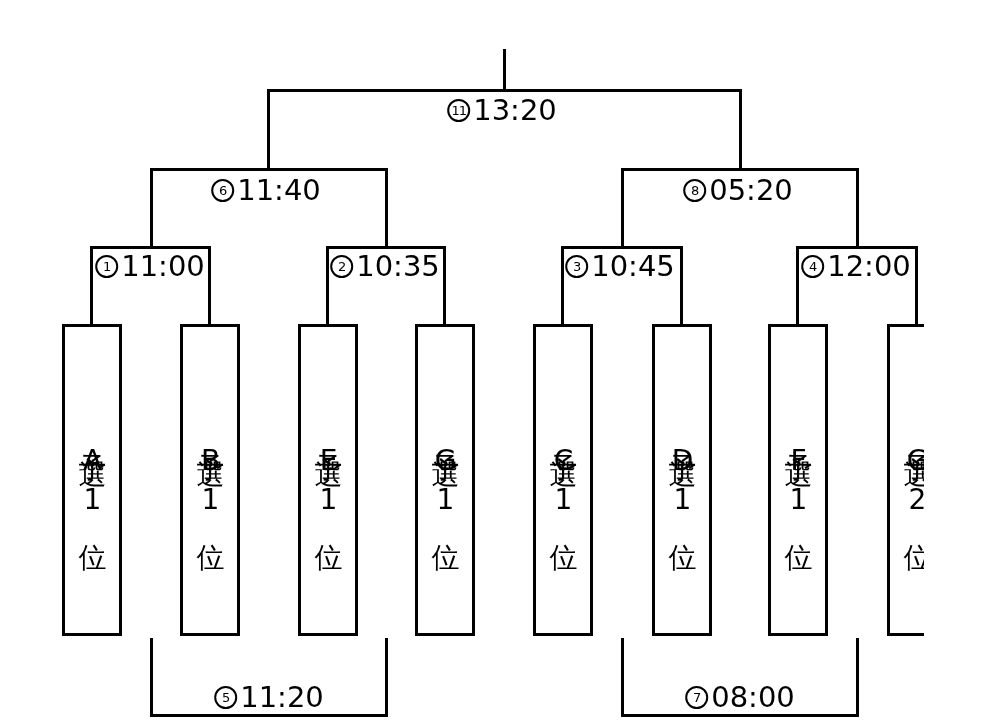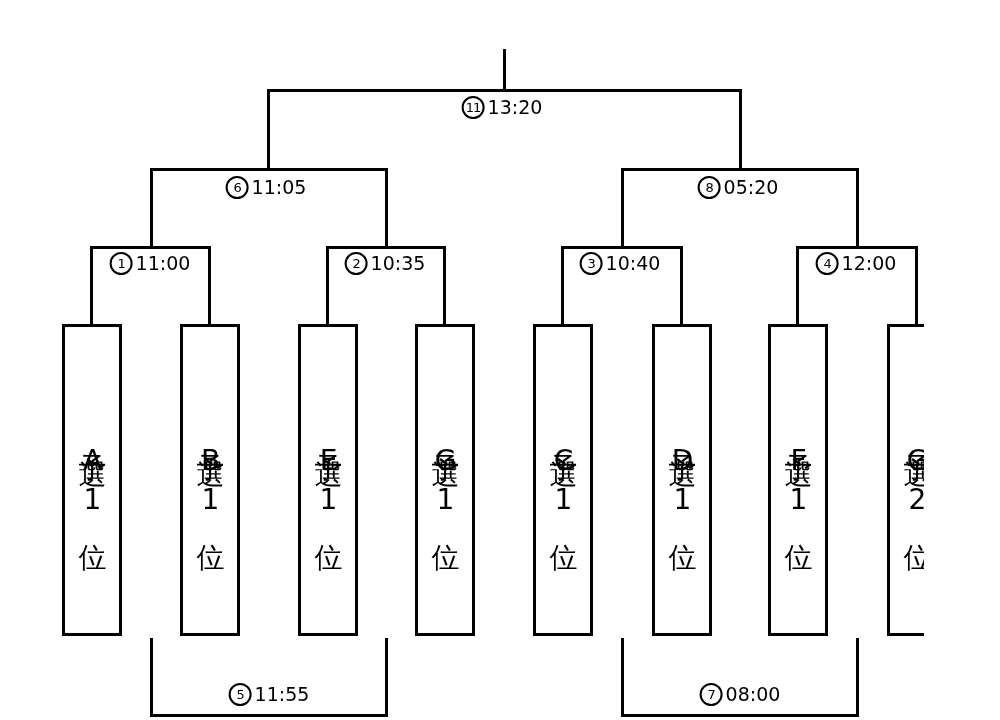"13:20" .time { font-size: 19px -> 29px }
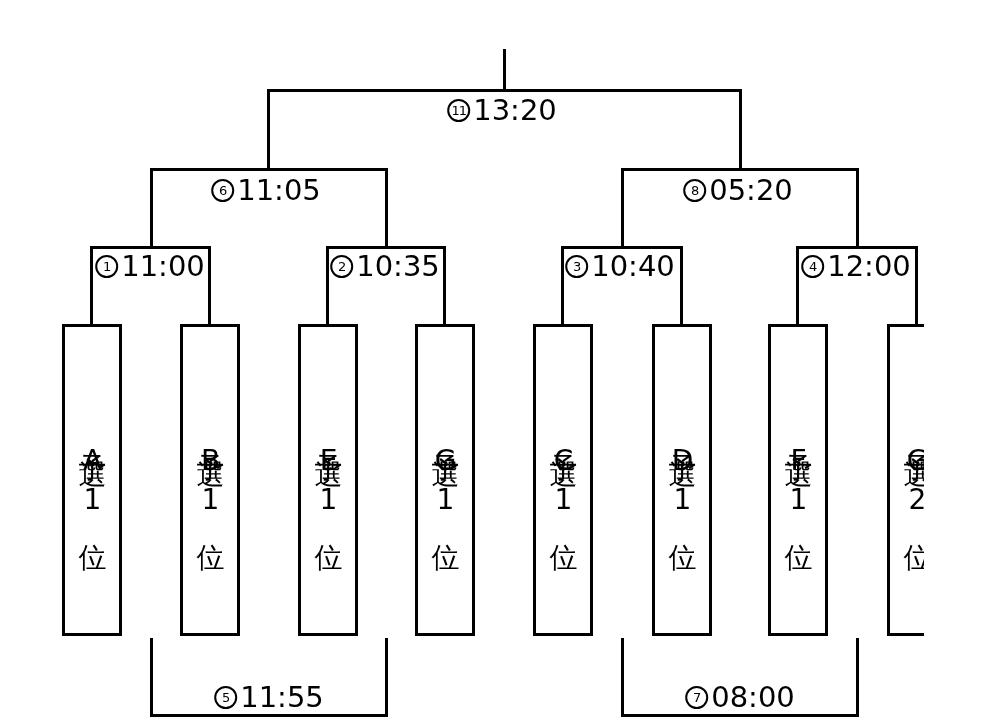"11:05" span.time { text: 11:05 -> 11:40 }
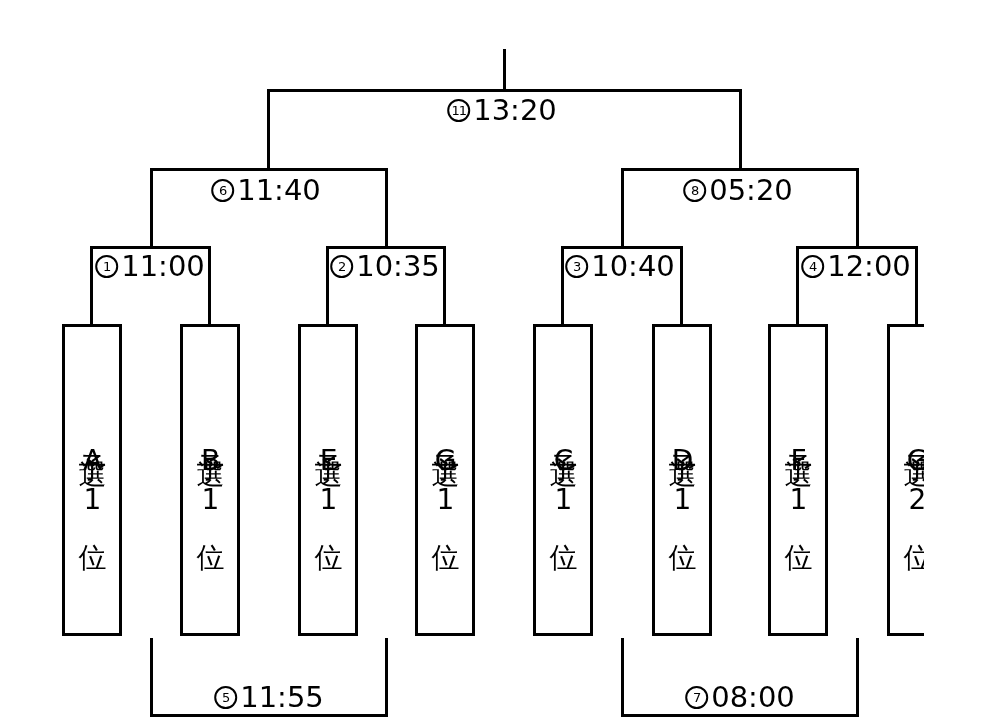"10:40" span.time { text: 10:40 -> 10:45 }
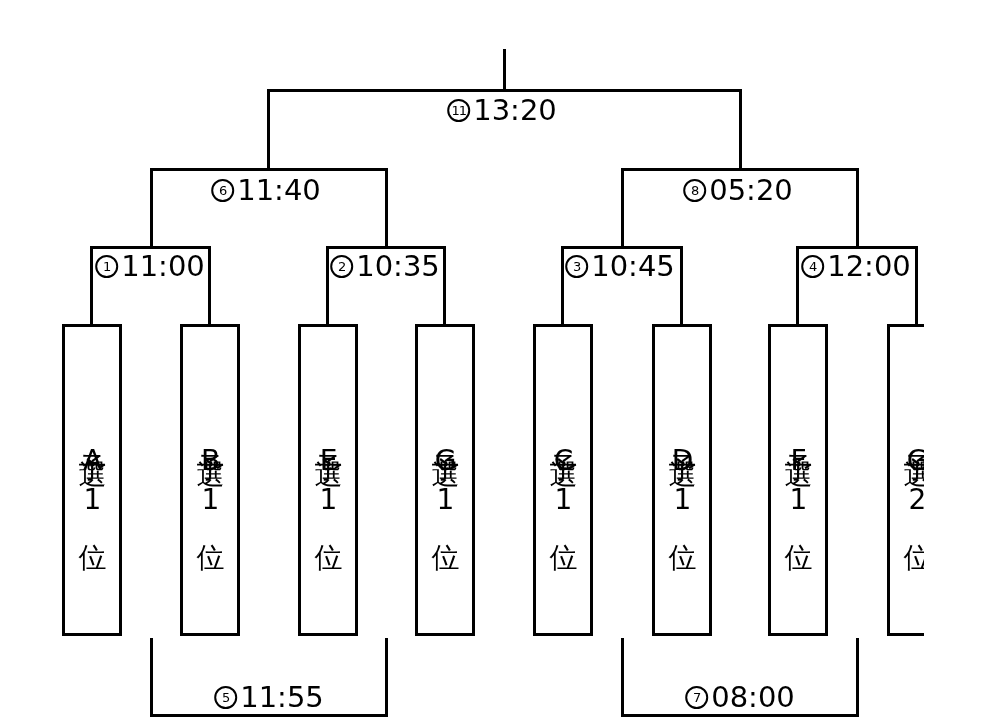"11:55" span.time { text: 11:55 -> 11:20 }
